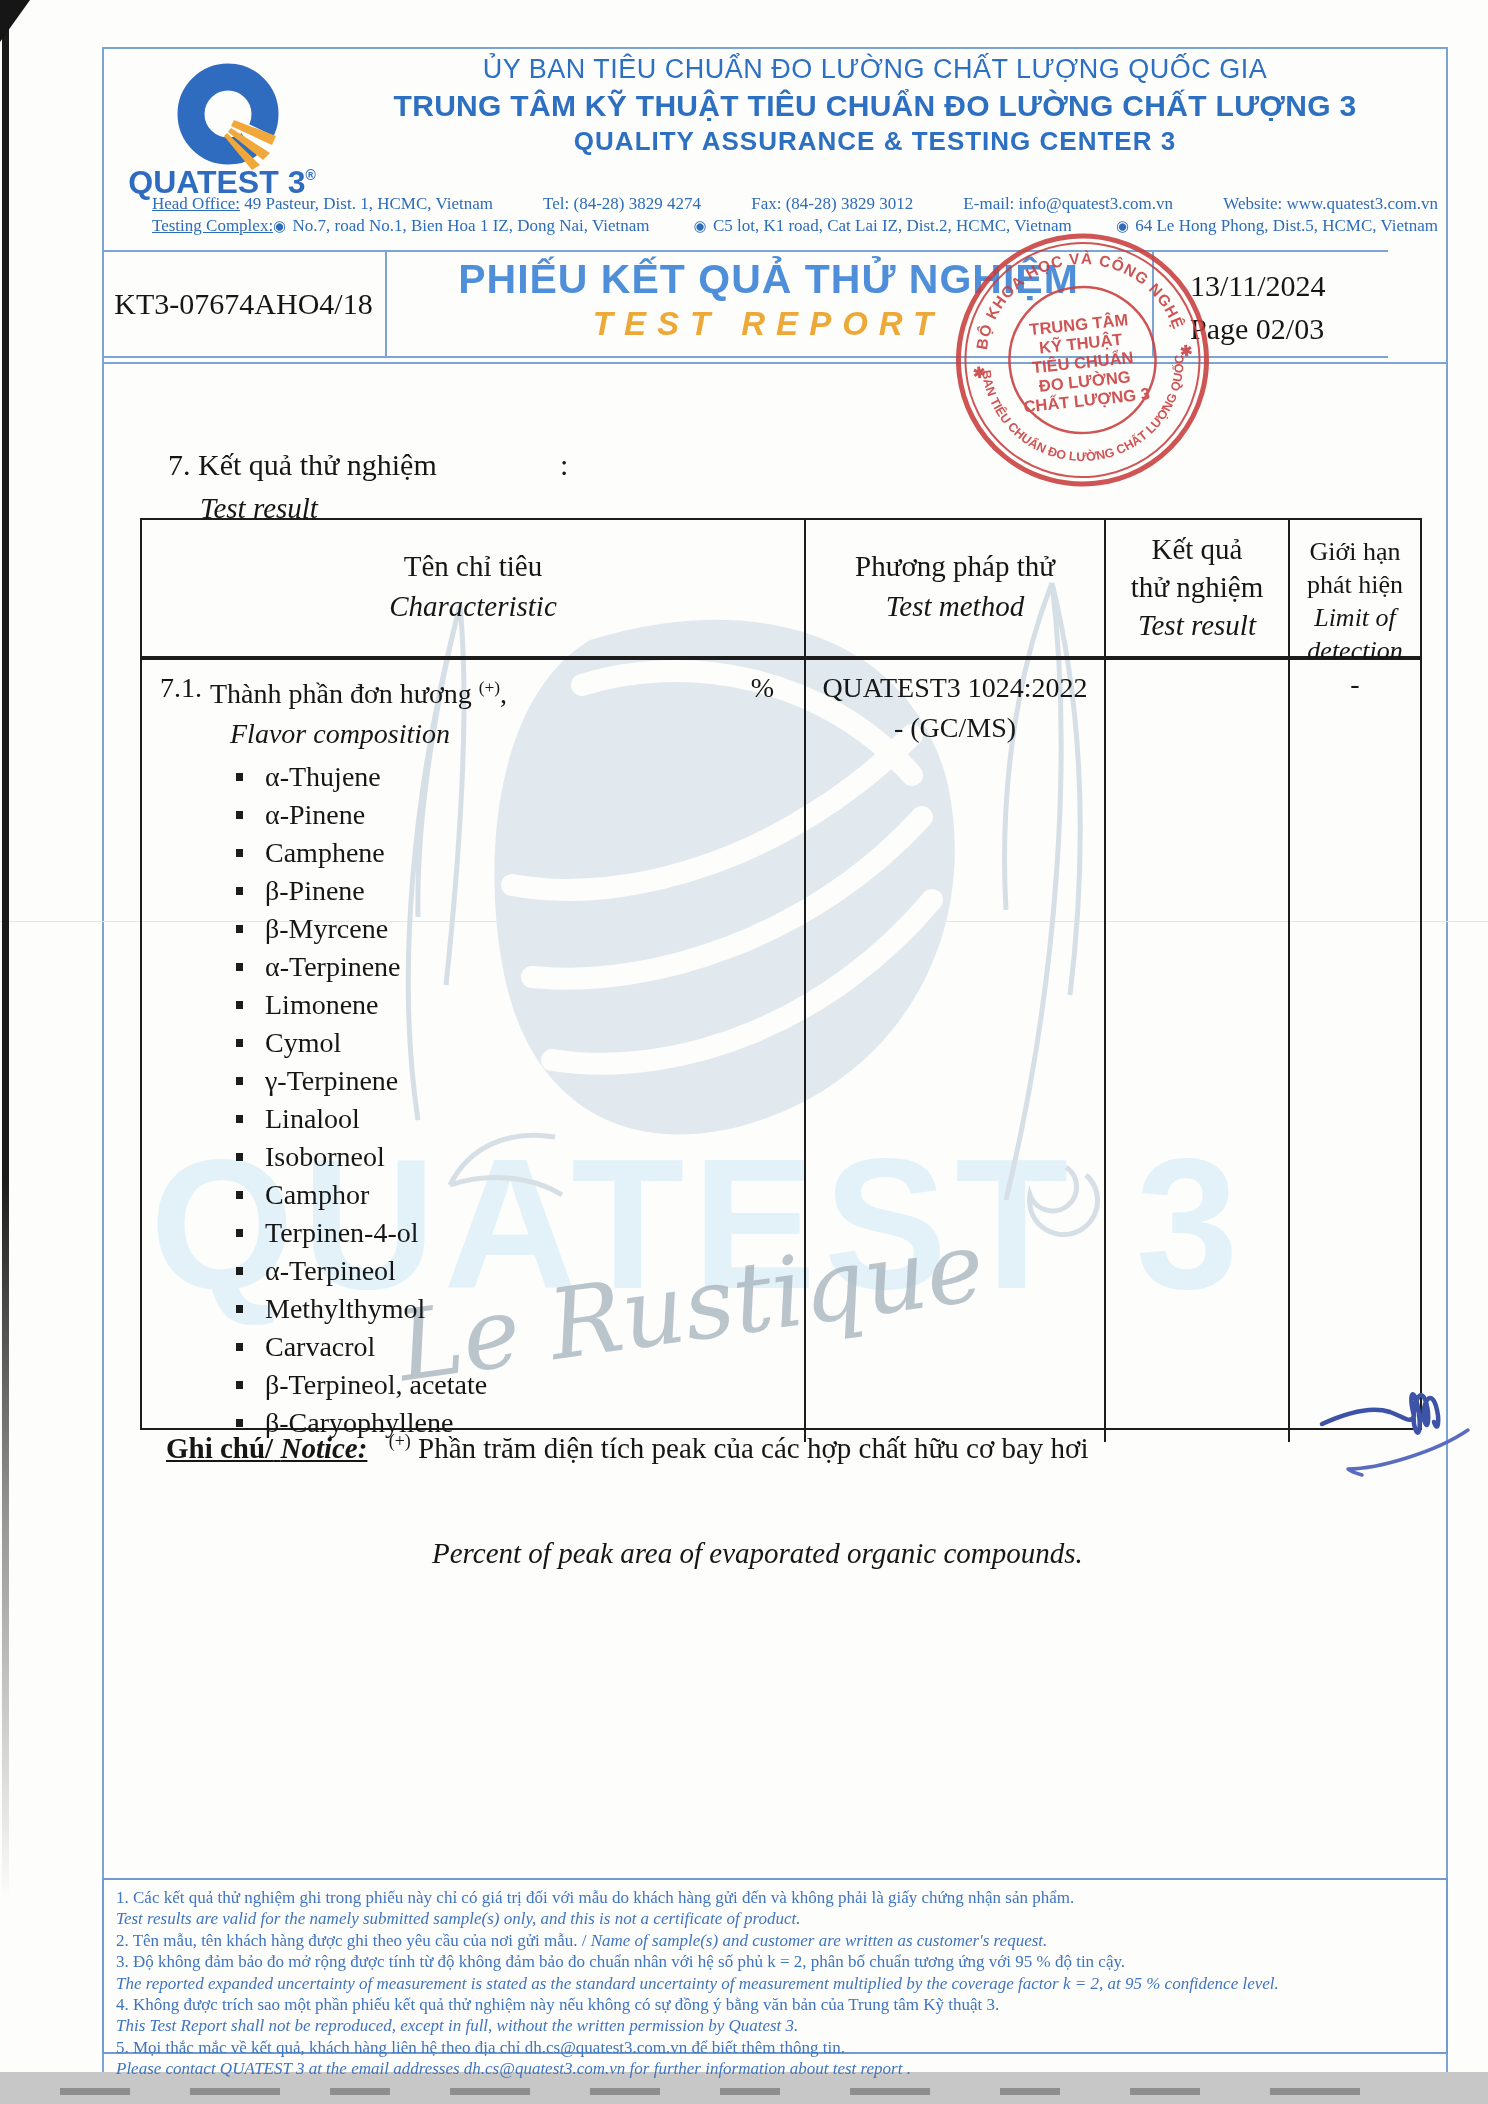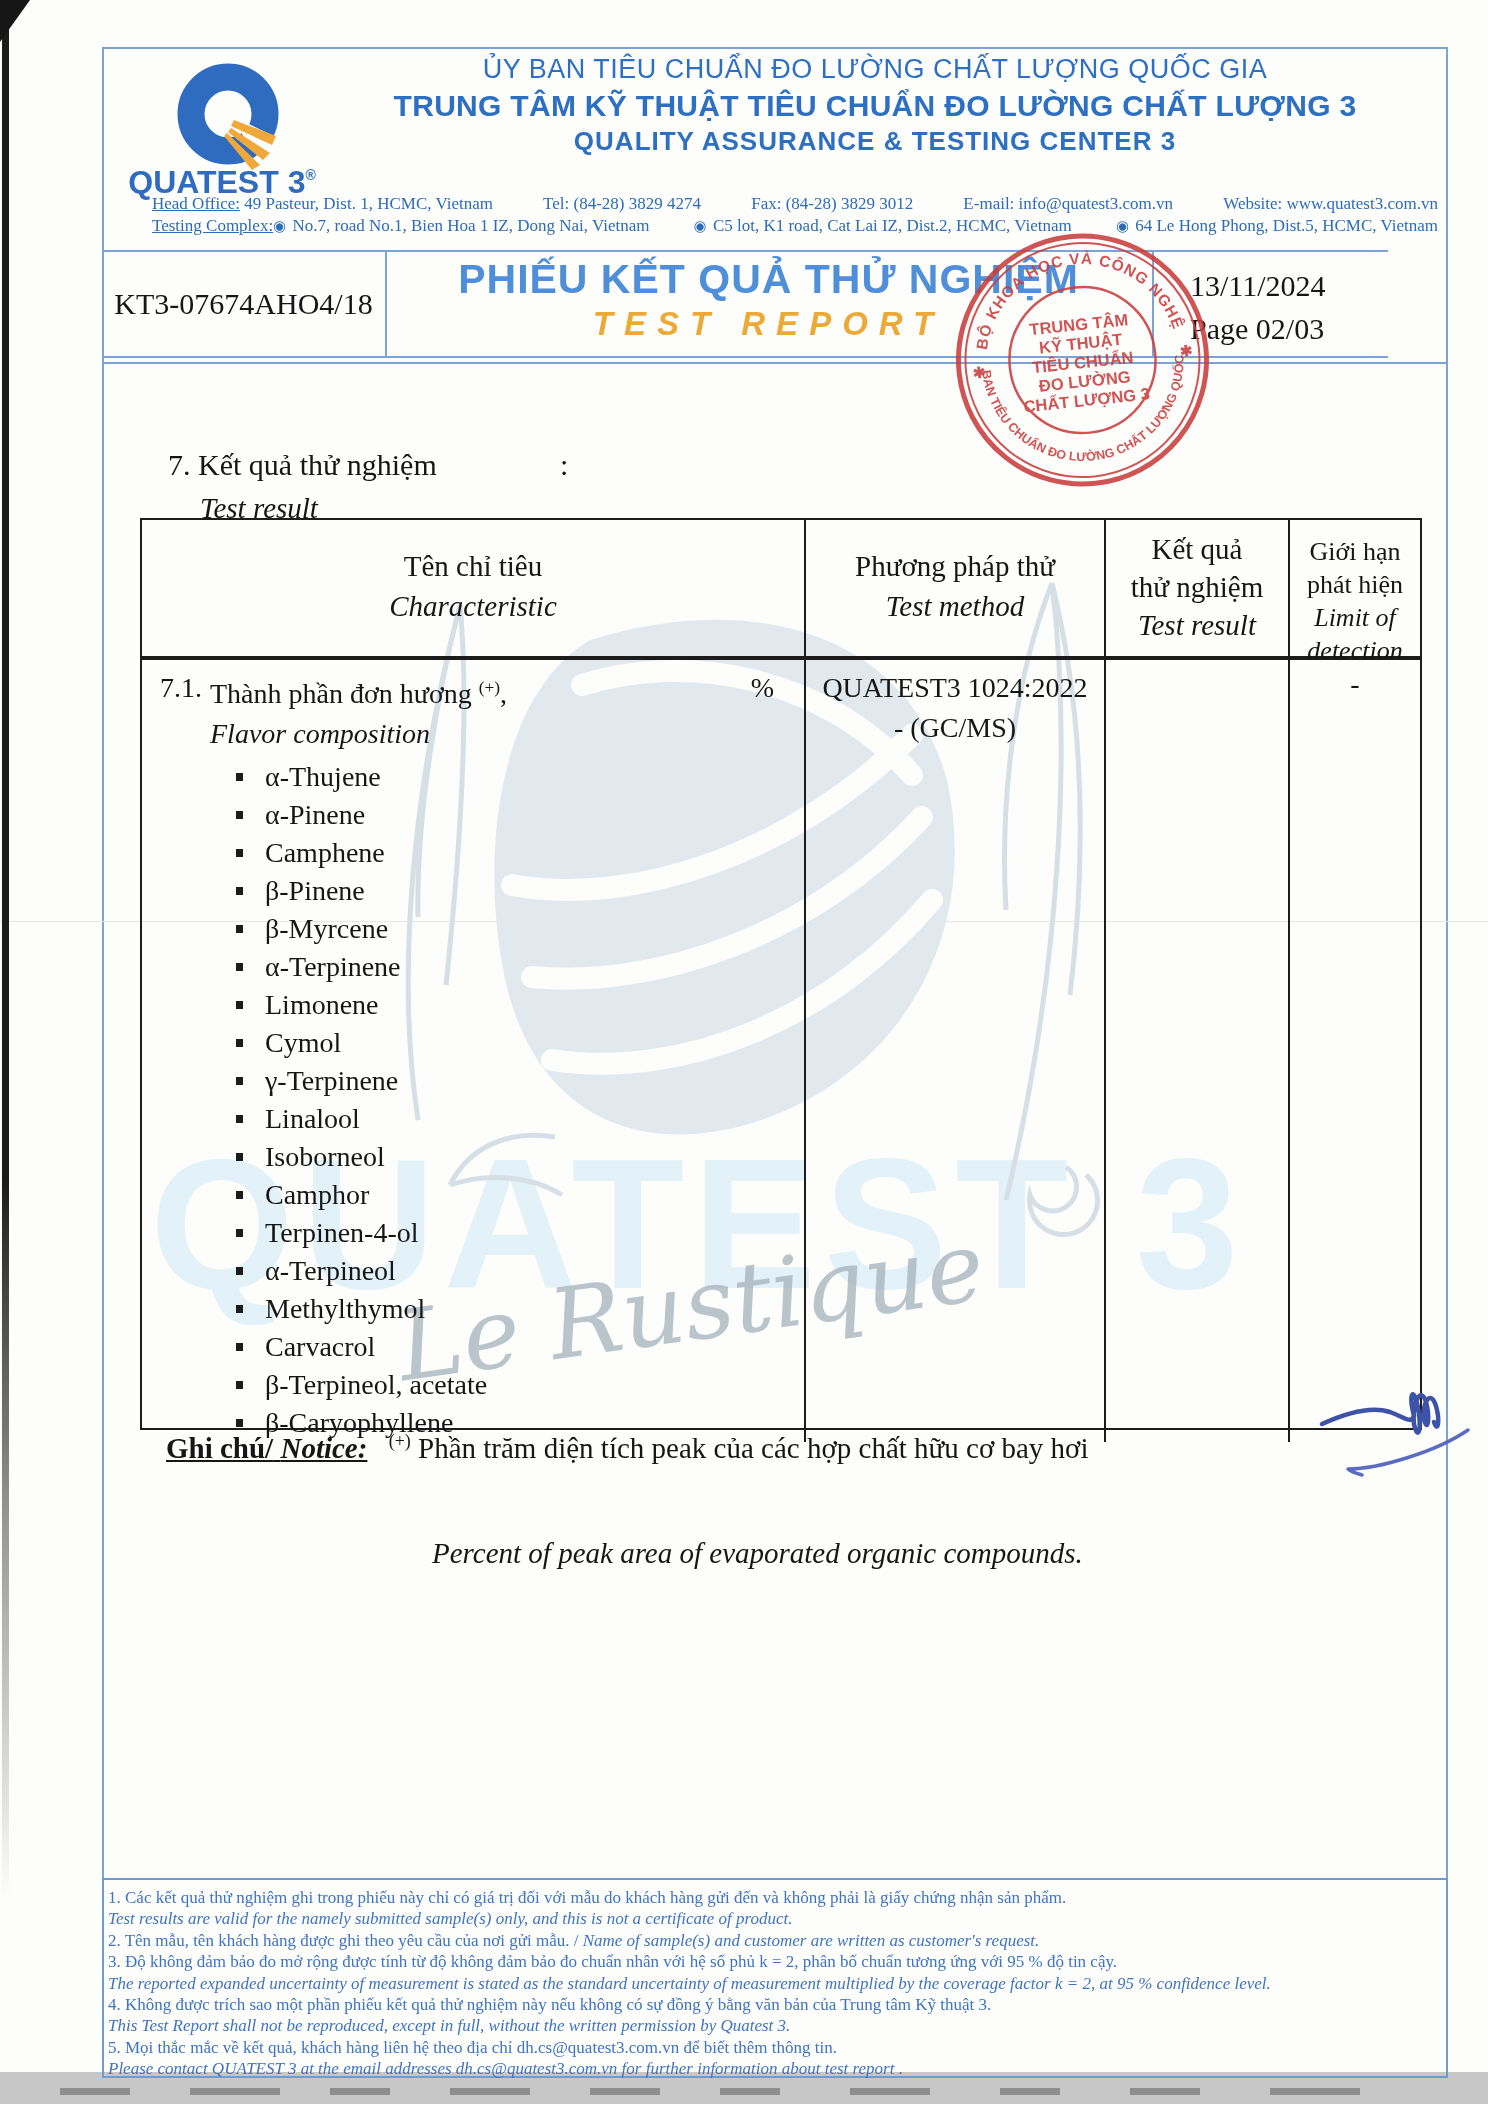"Flavor composition" .row1b { margin-left: 68px -> 88px }
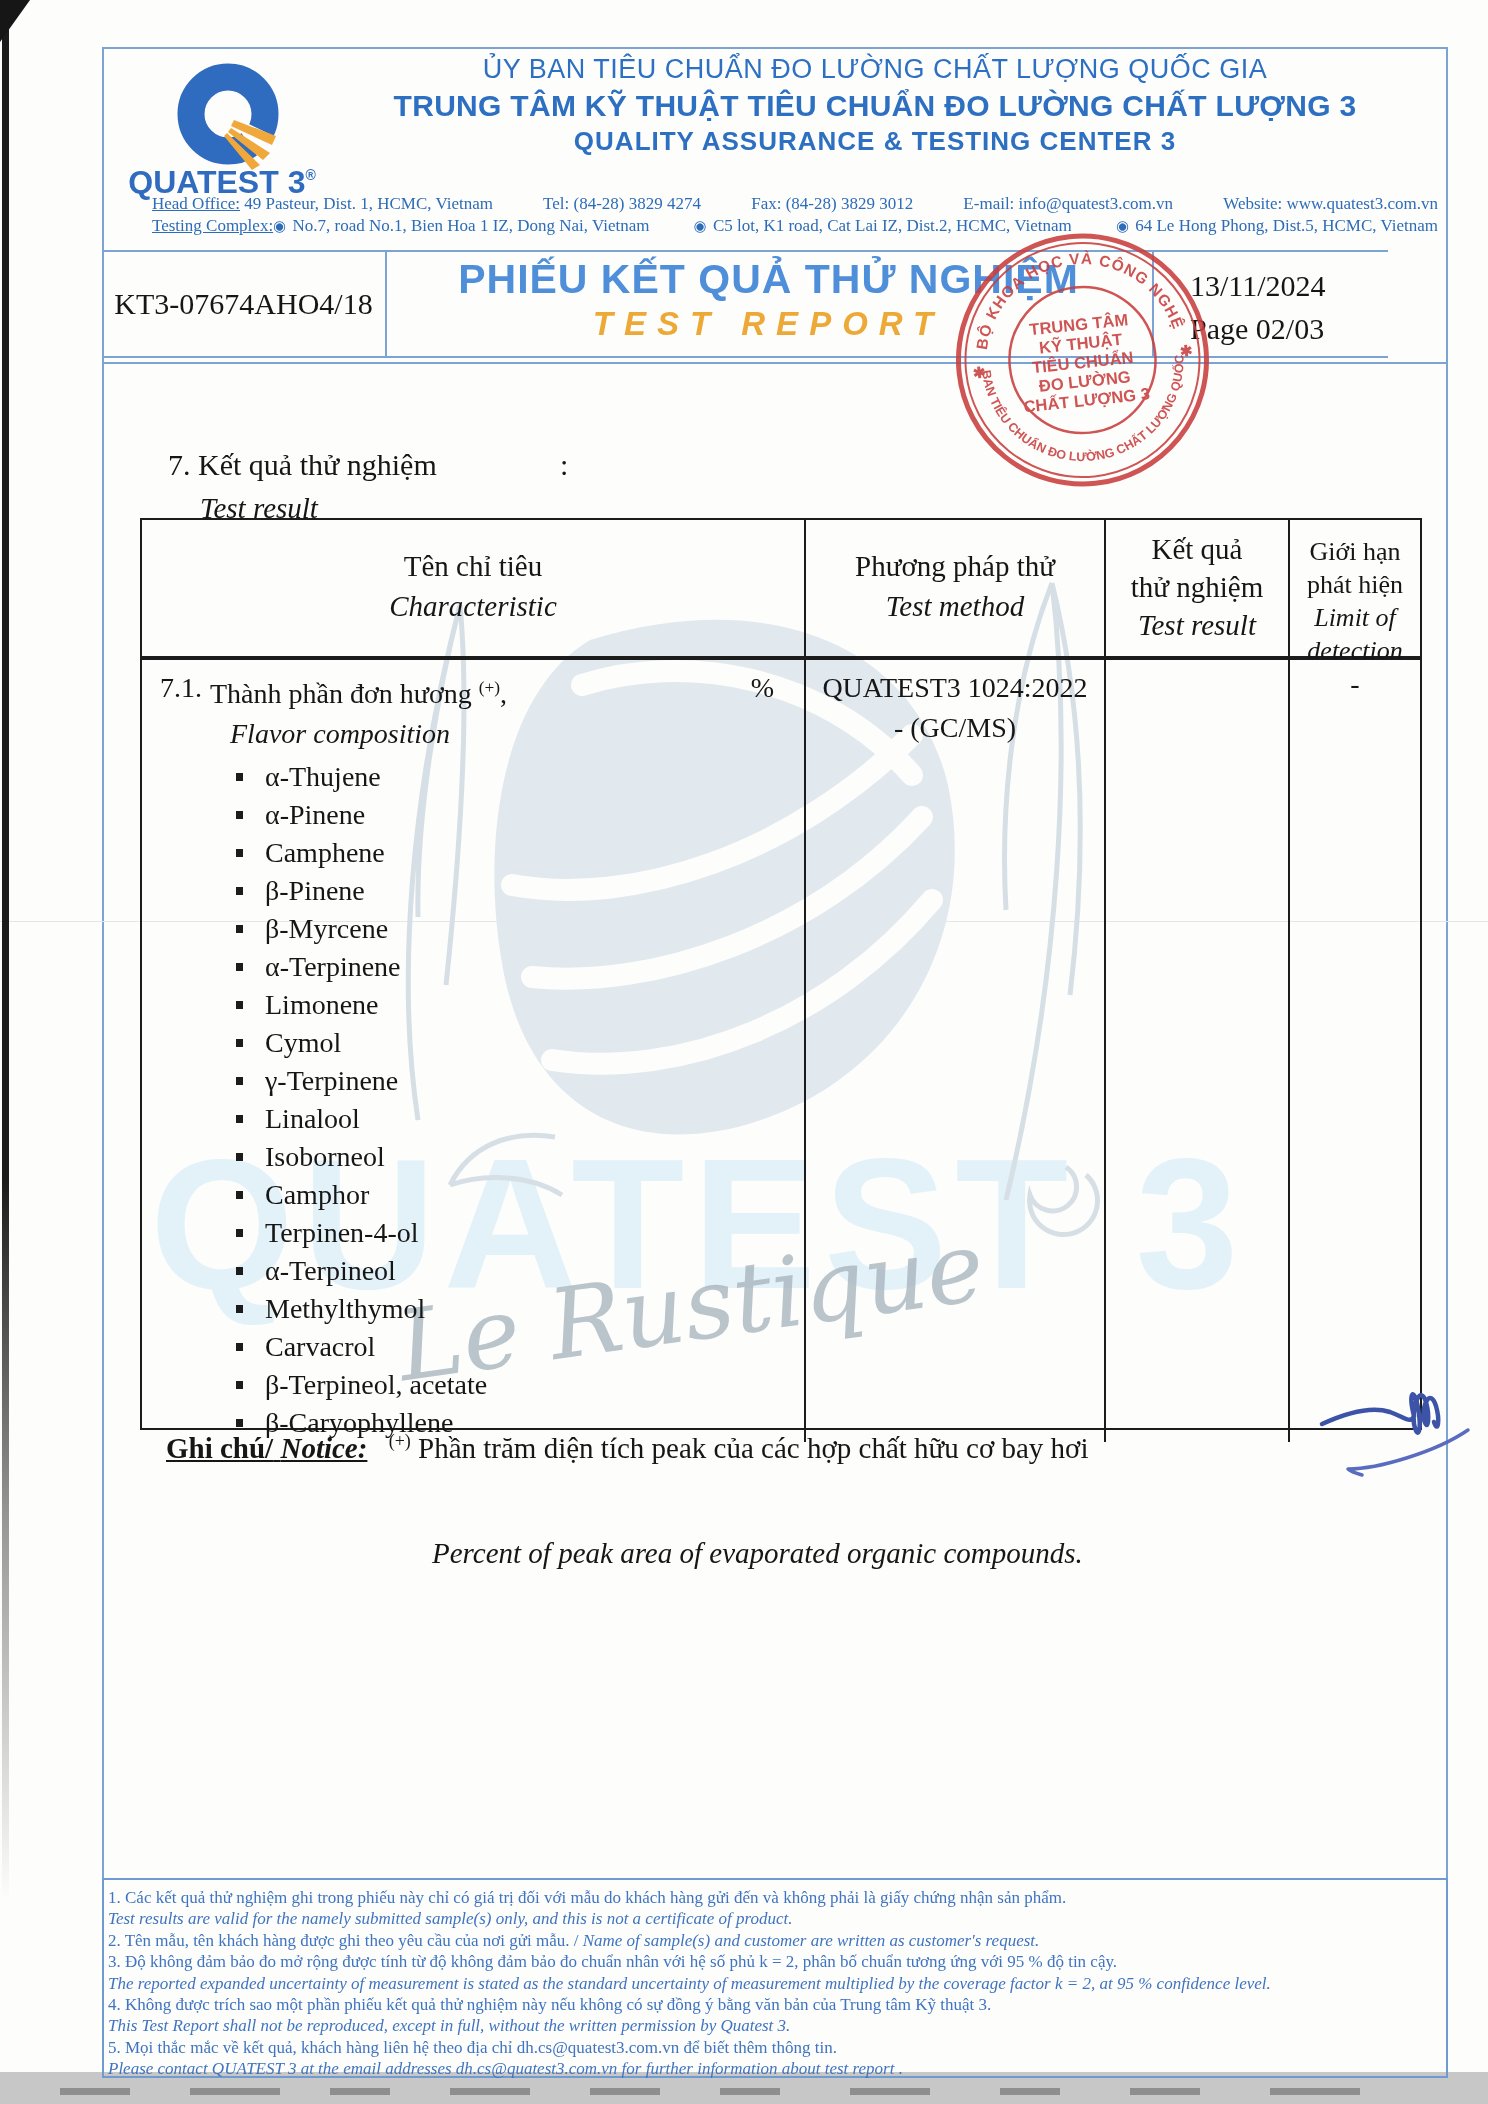"1. Các kết quả thử" .fbox { height: 200px -> 176px; padding: 7px 12px 0 4px -> 7px 12px 0 12px }
